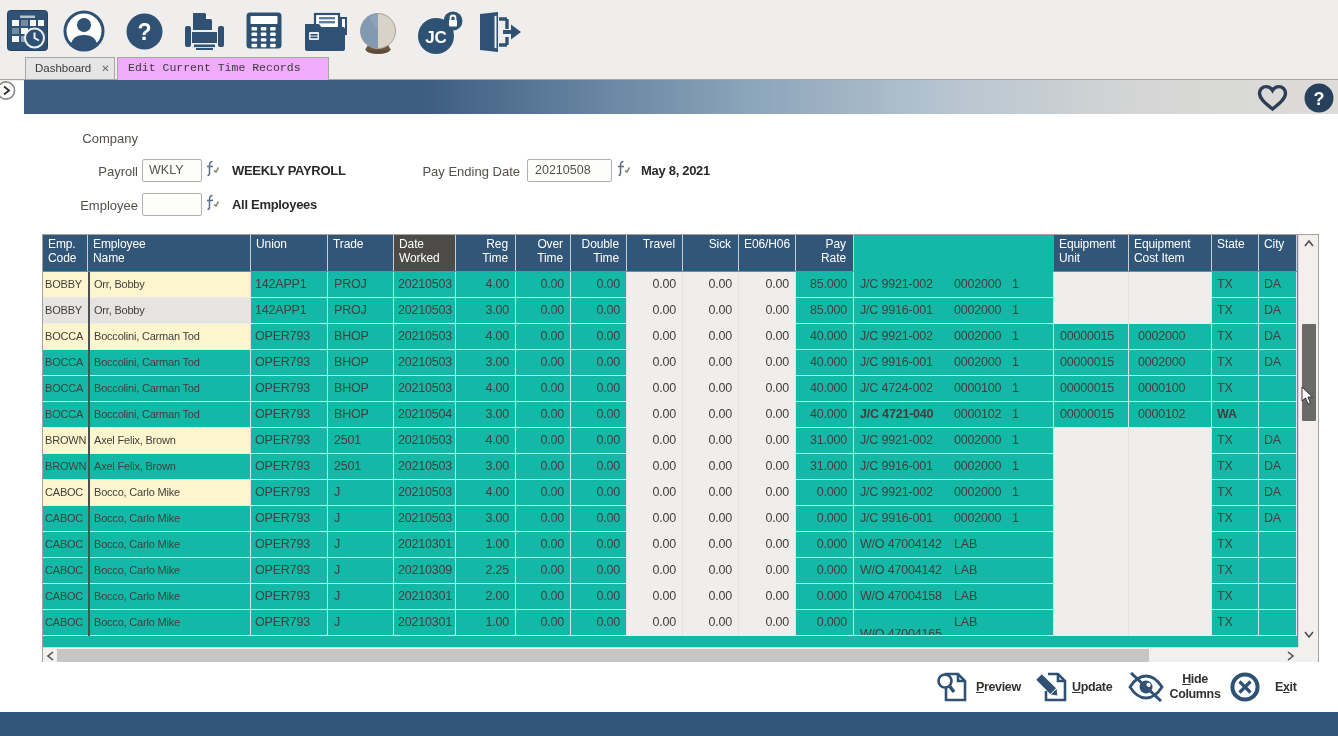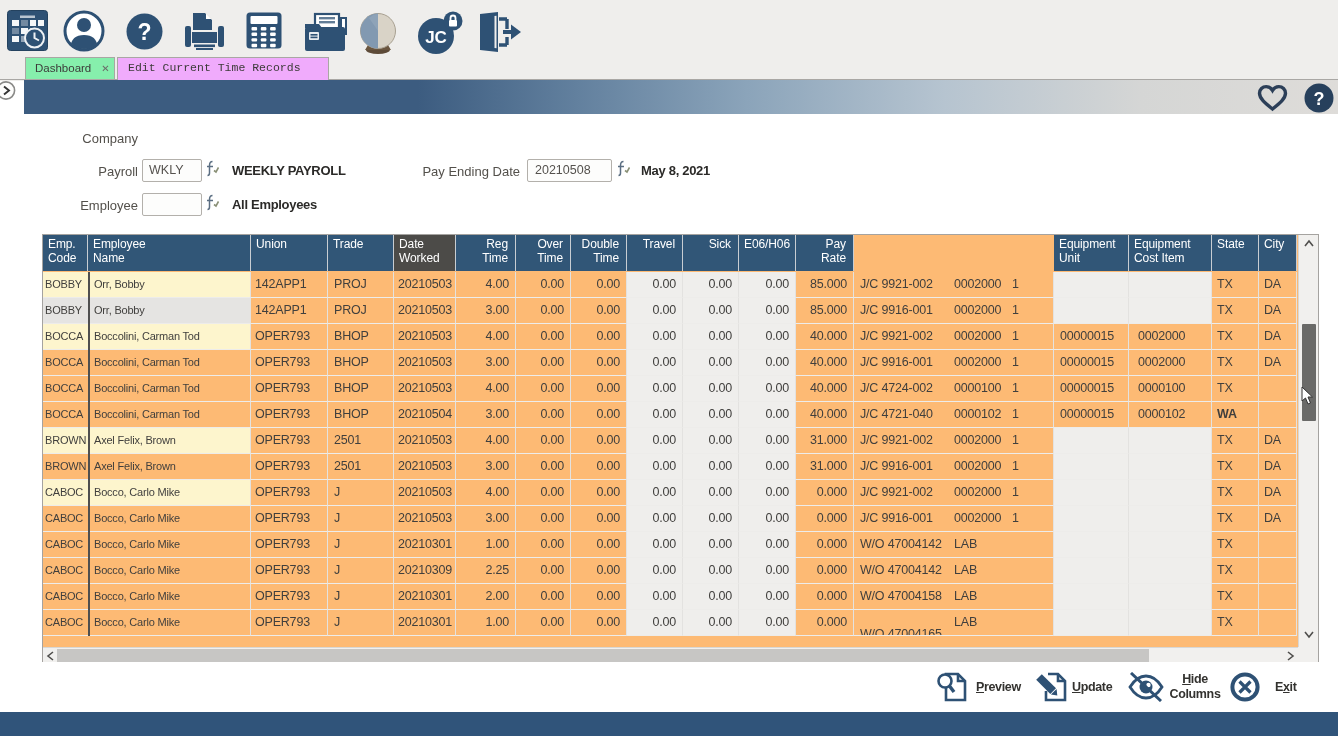"Dashboard ✕" div.abs { background: #86efac -> #e5e5e5 }
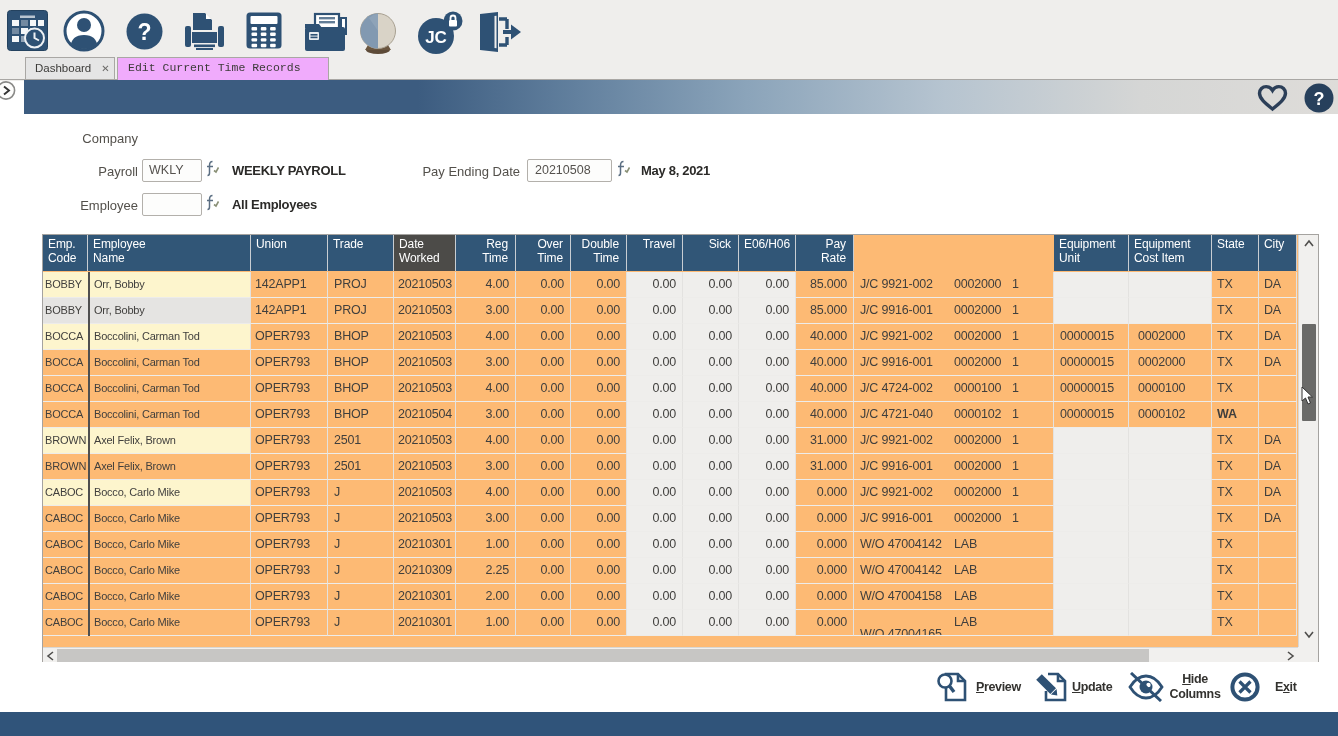"Emp." #tbl { background: #fdba74 -> #14b8a6 }
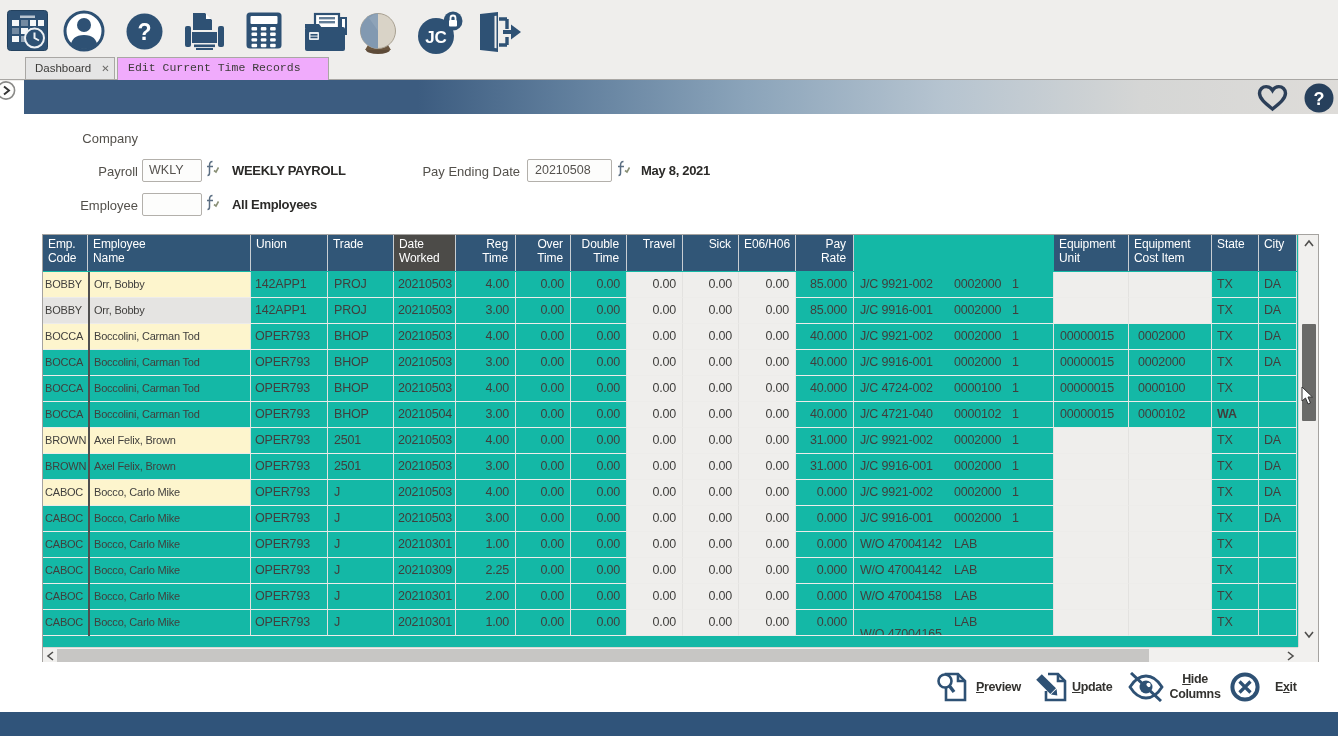"J/C 4721-040" span { font-weight: none -> bold }
